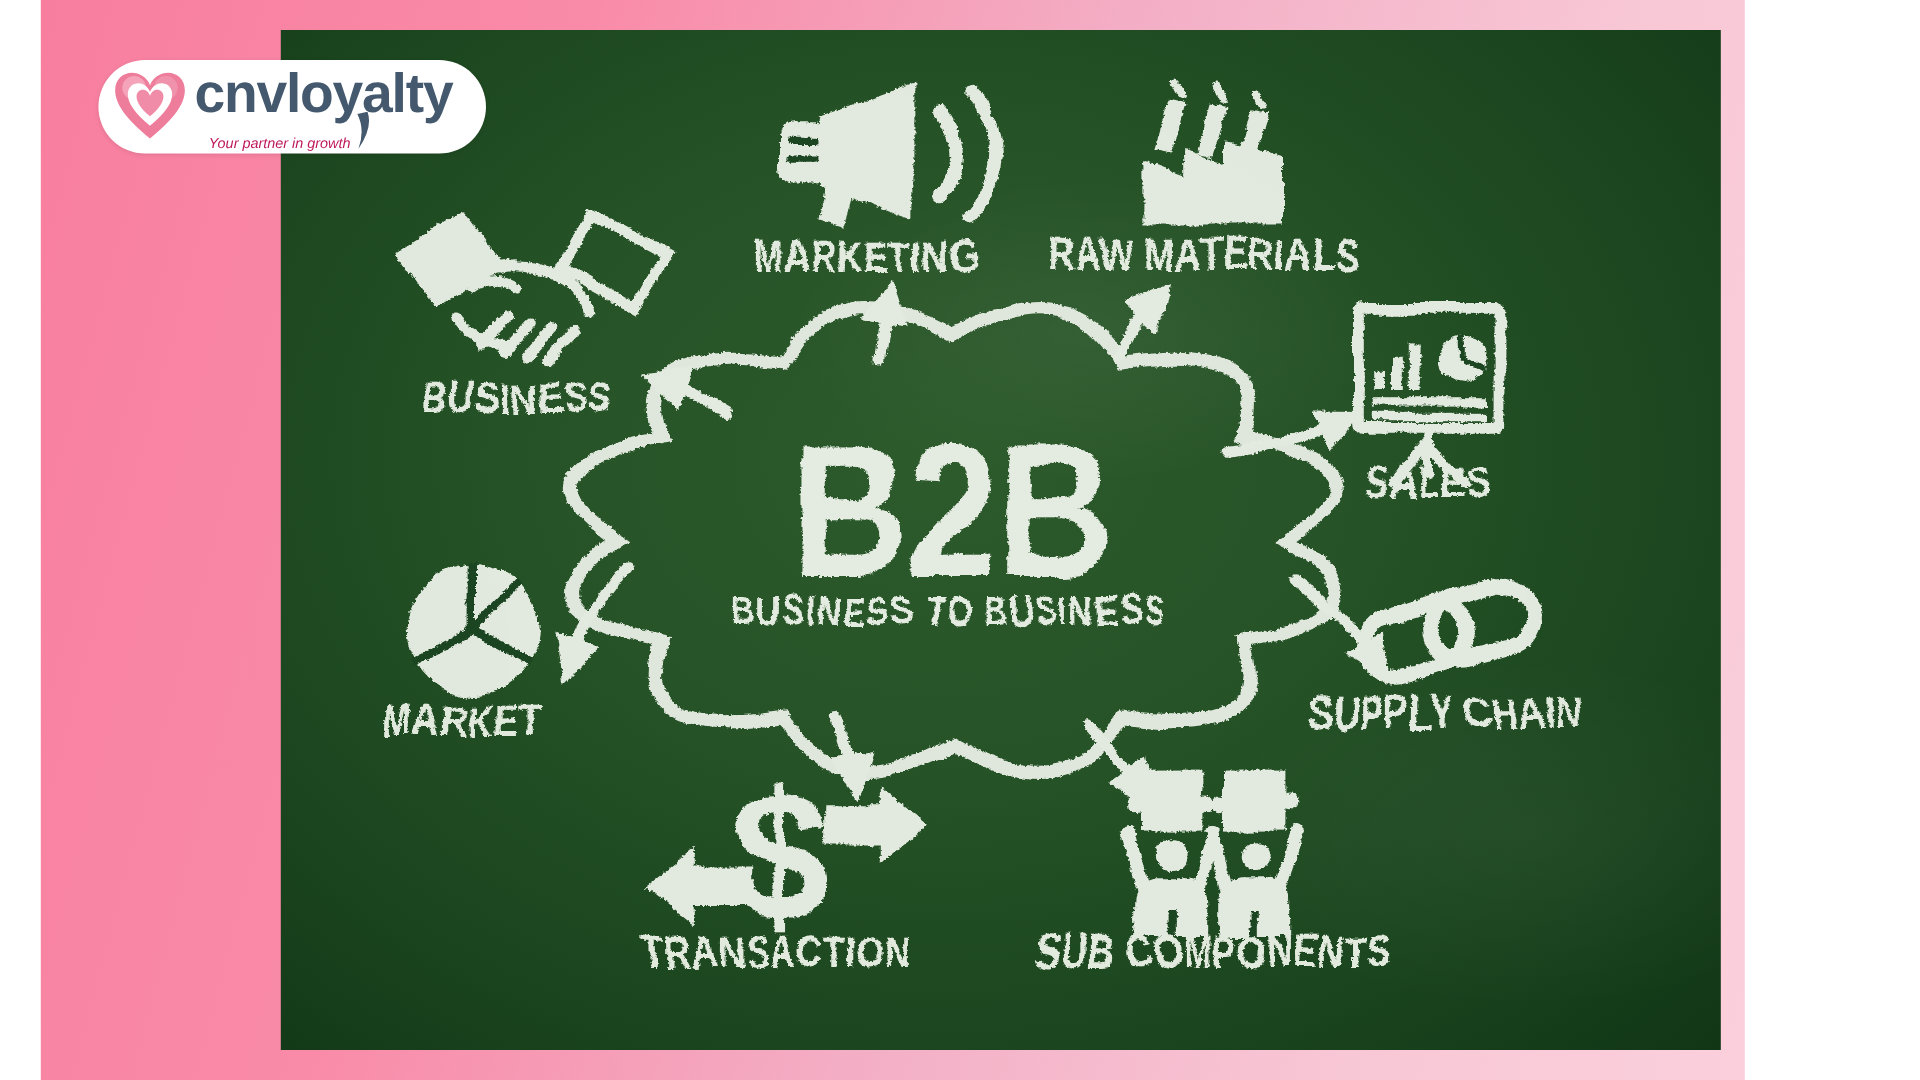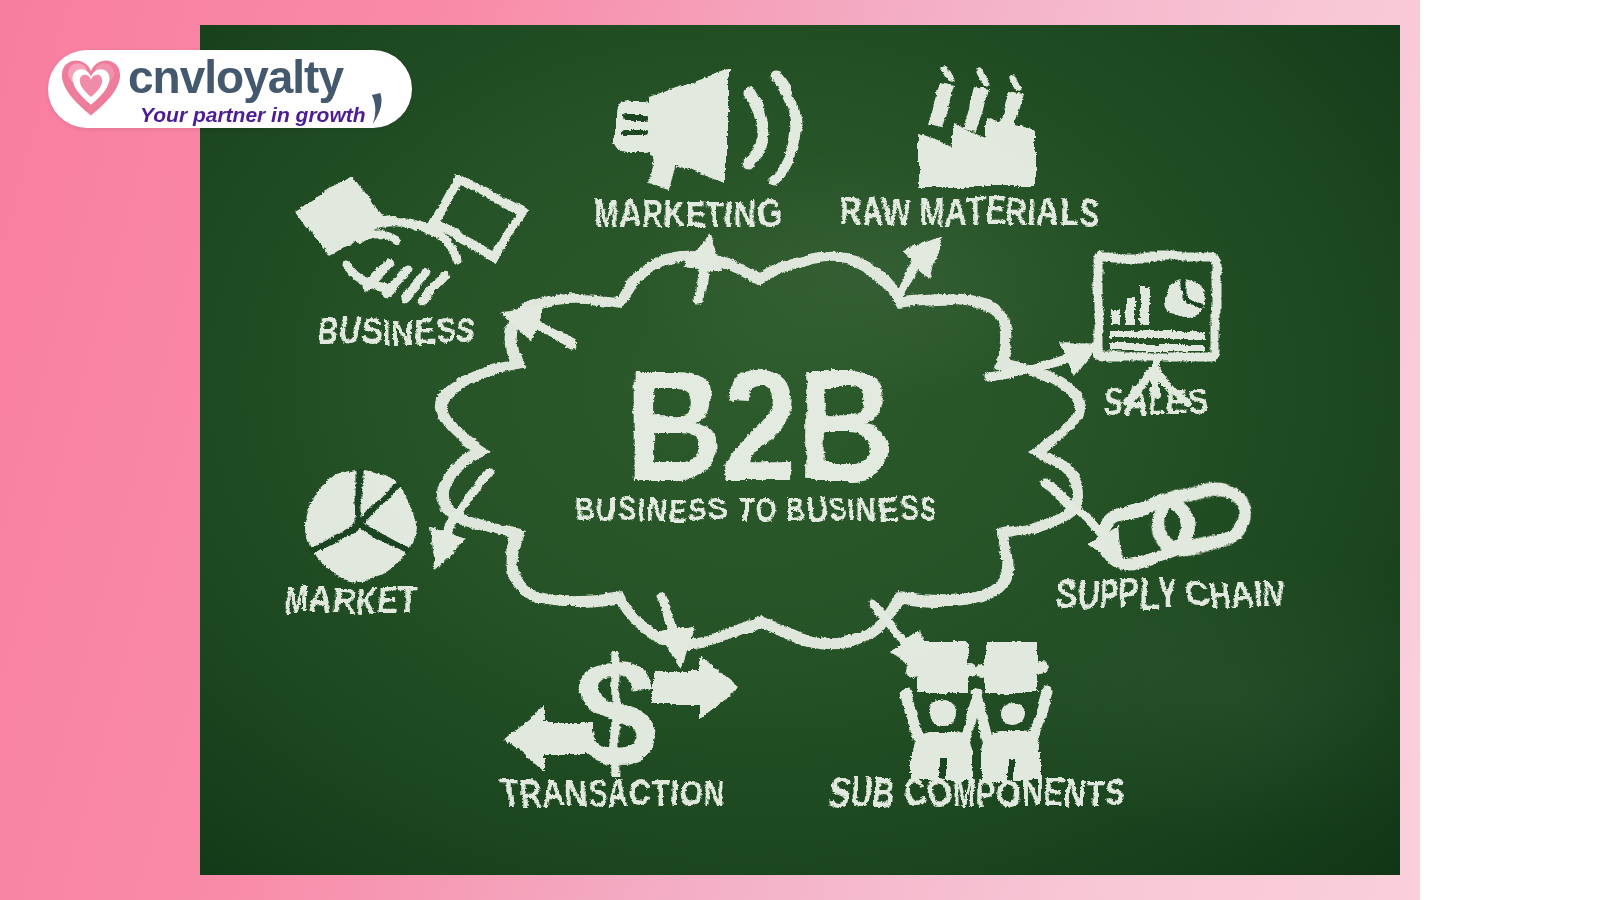"cnvloyalty" .stage { margin-left: none -> 34px }
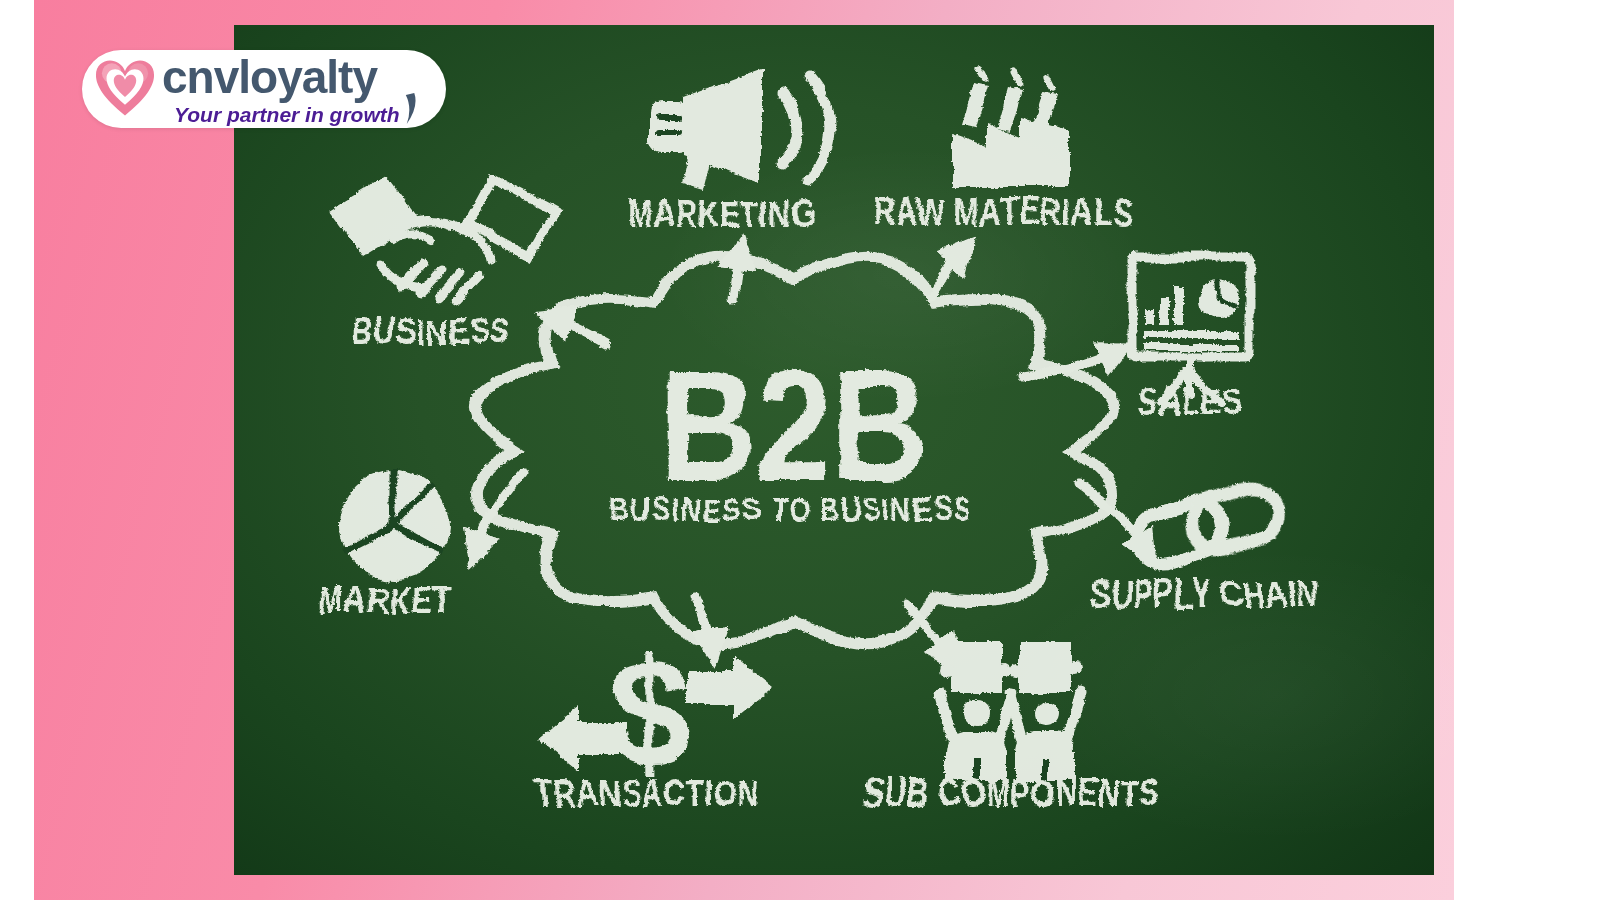"Your partner in growth" .tagline { color: #4c1d95 -> #be185d; font-size: 21px -> 12px; font-weight: bold -> normal }
